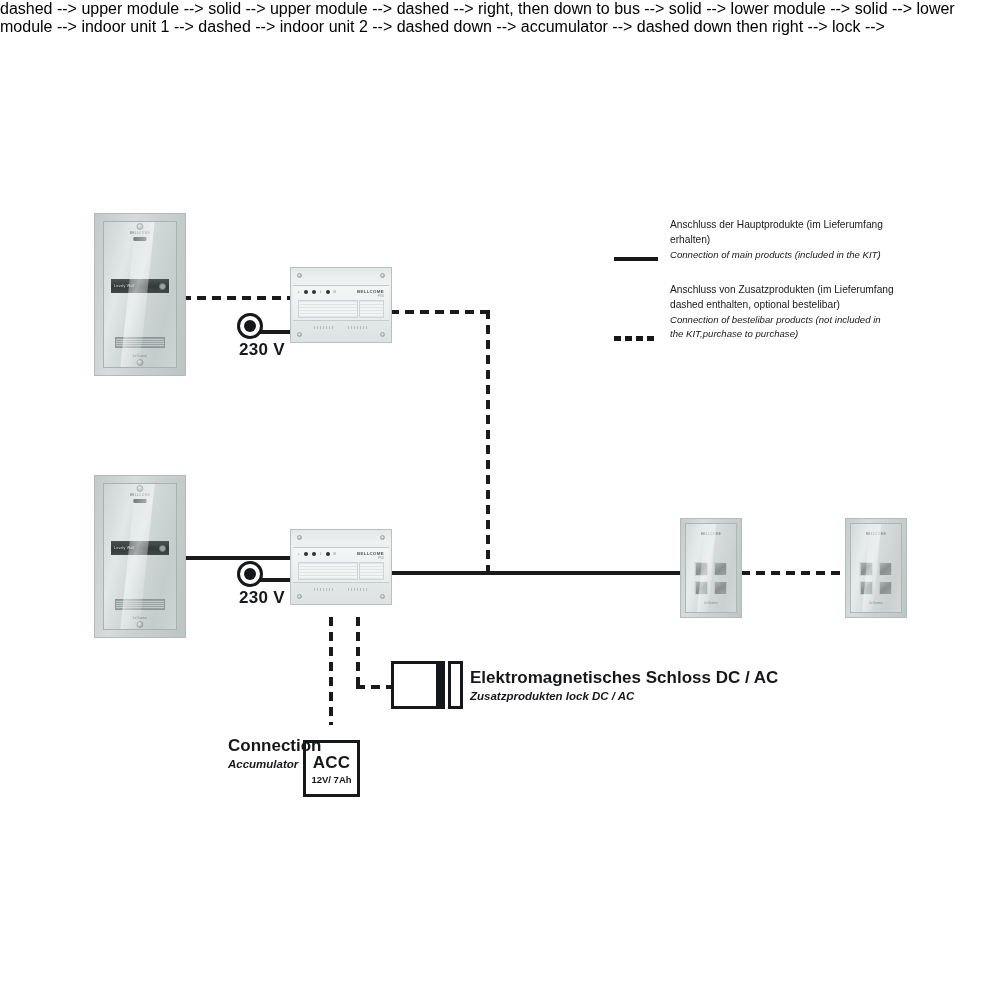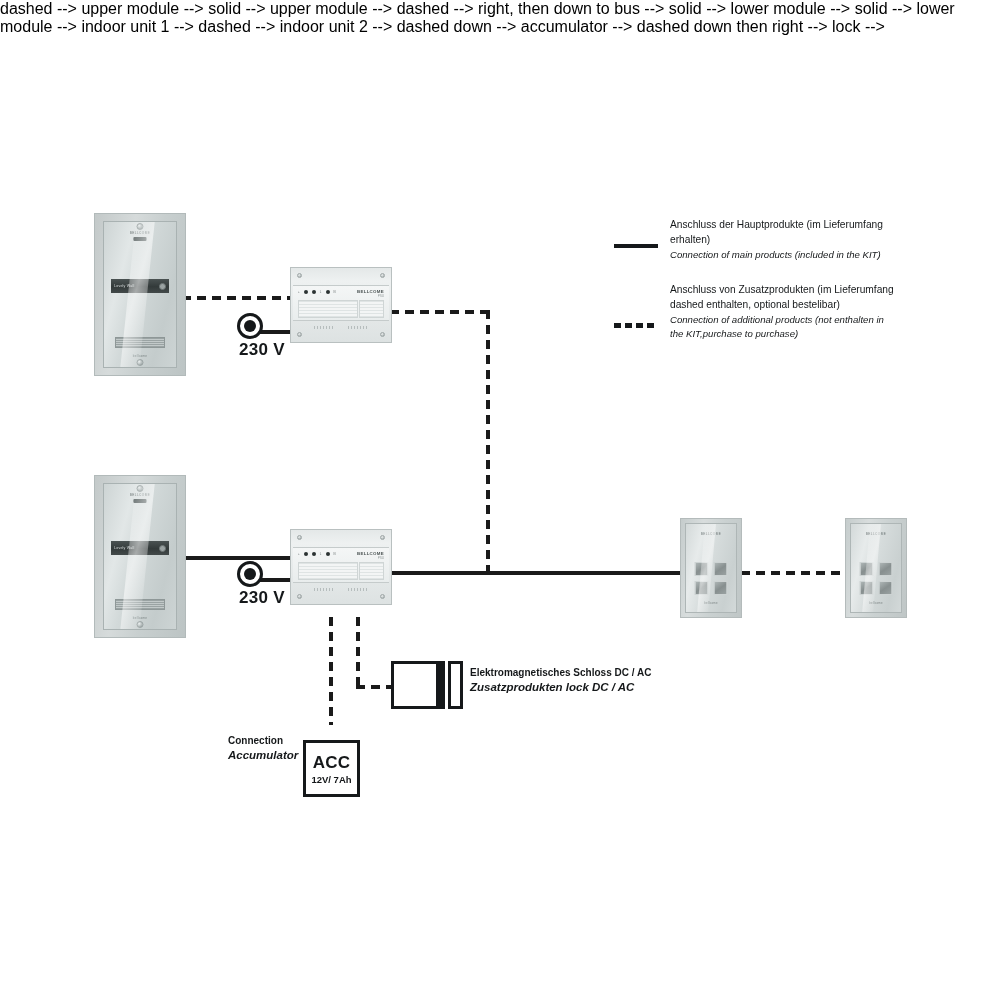"Anschluss der Hauptprodukte (im" .legend-row { align-items: center -> flex-end }
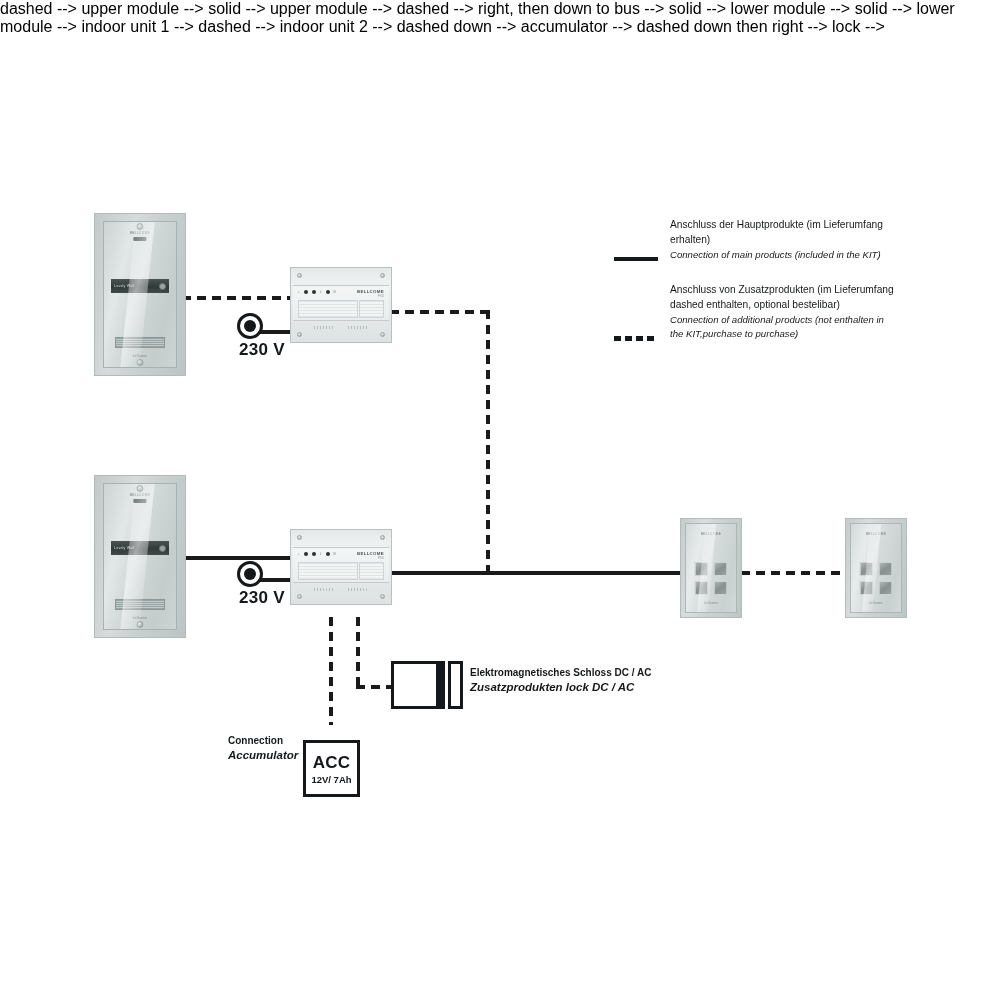"Connection of additional products (not" div.legend-en { text: additional products (not enthalten -> bestelibar products (not included }
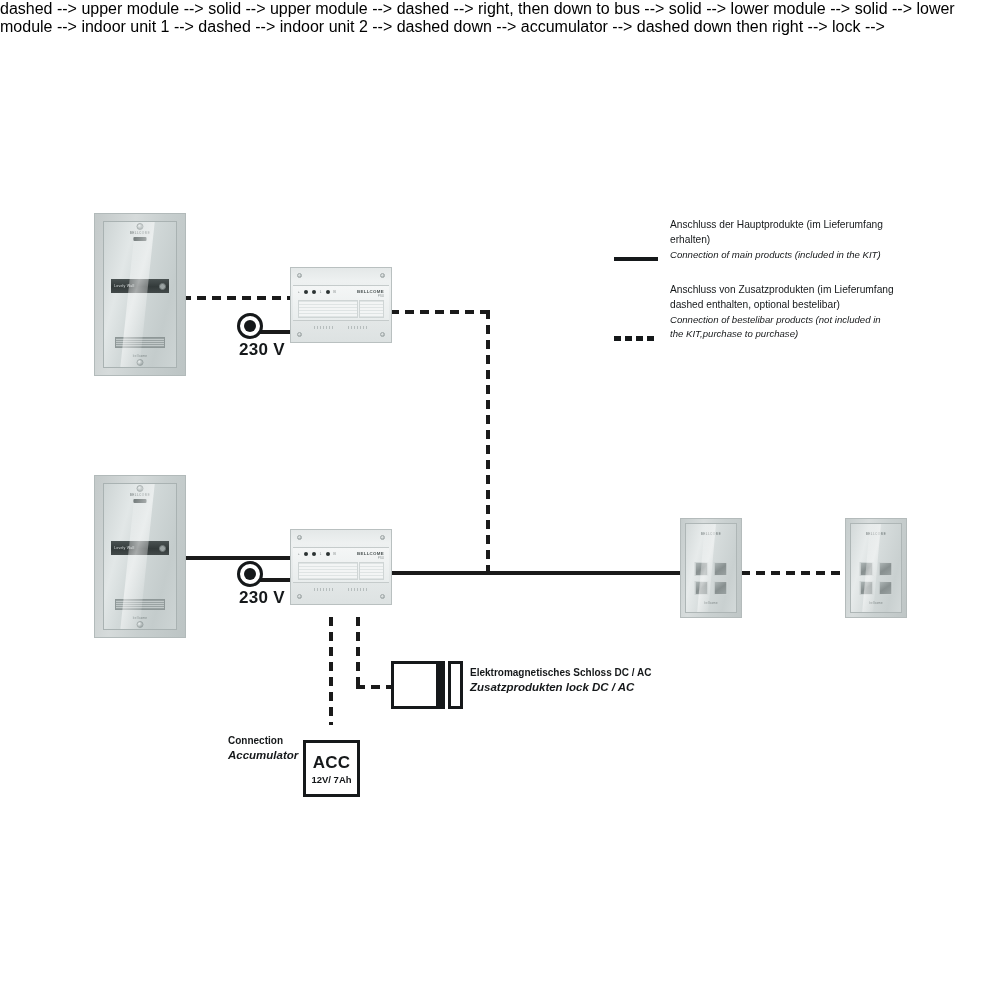"Elektromagnetisches Schloss DC / AC" .lbl-de { font-size: 10px -> 17px }
